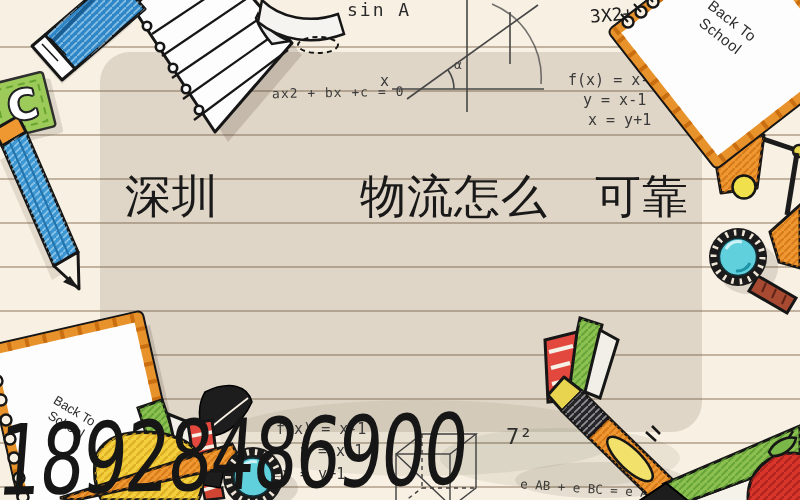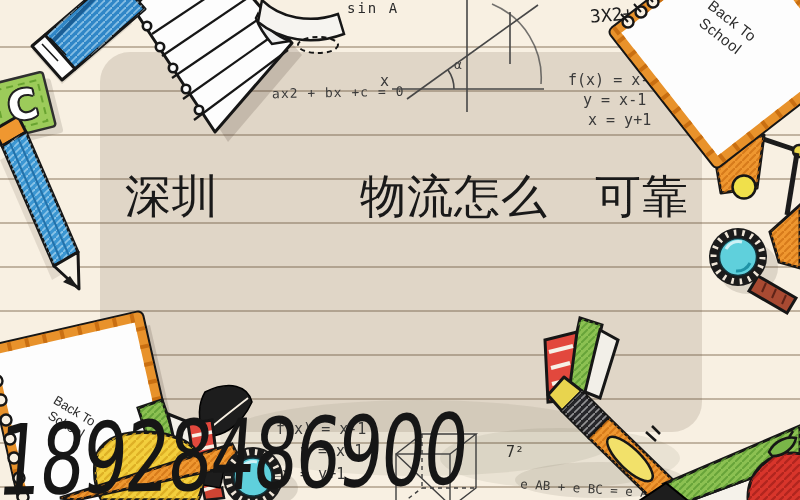"sin A" div.t { font-size: 14px -> 18px }
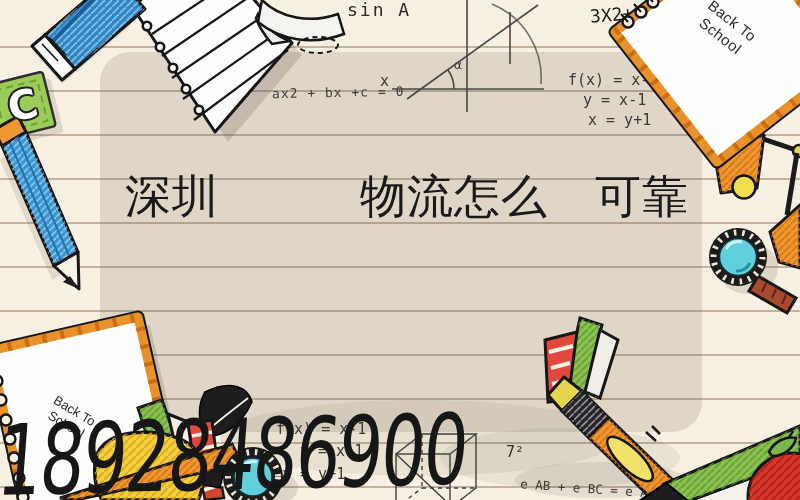"7²" div.t { font-size: 15px -> 22px; top: 445px -> 426px }
